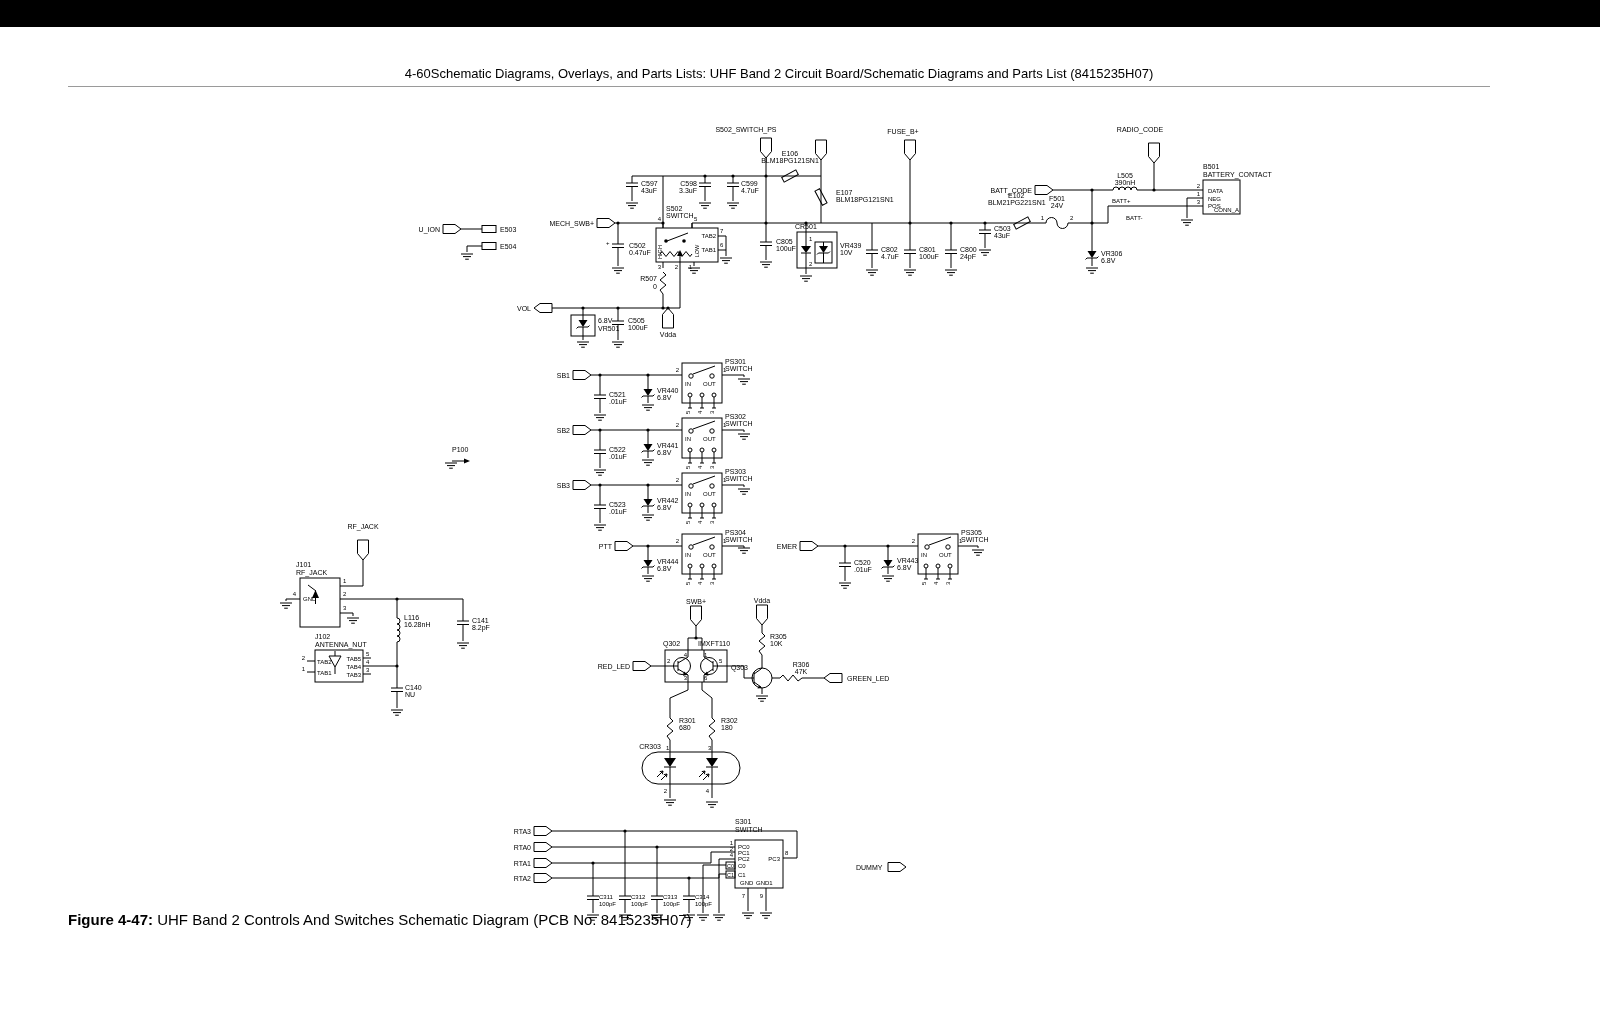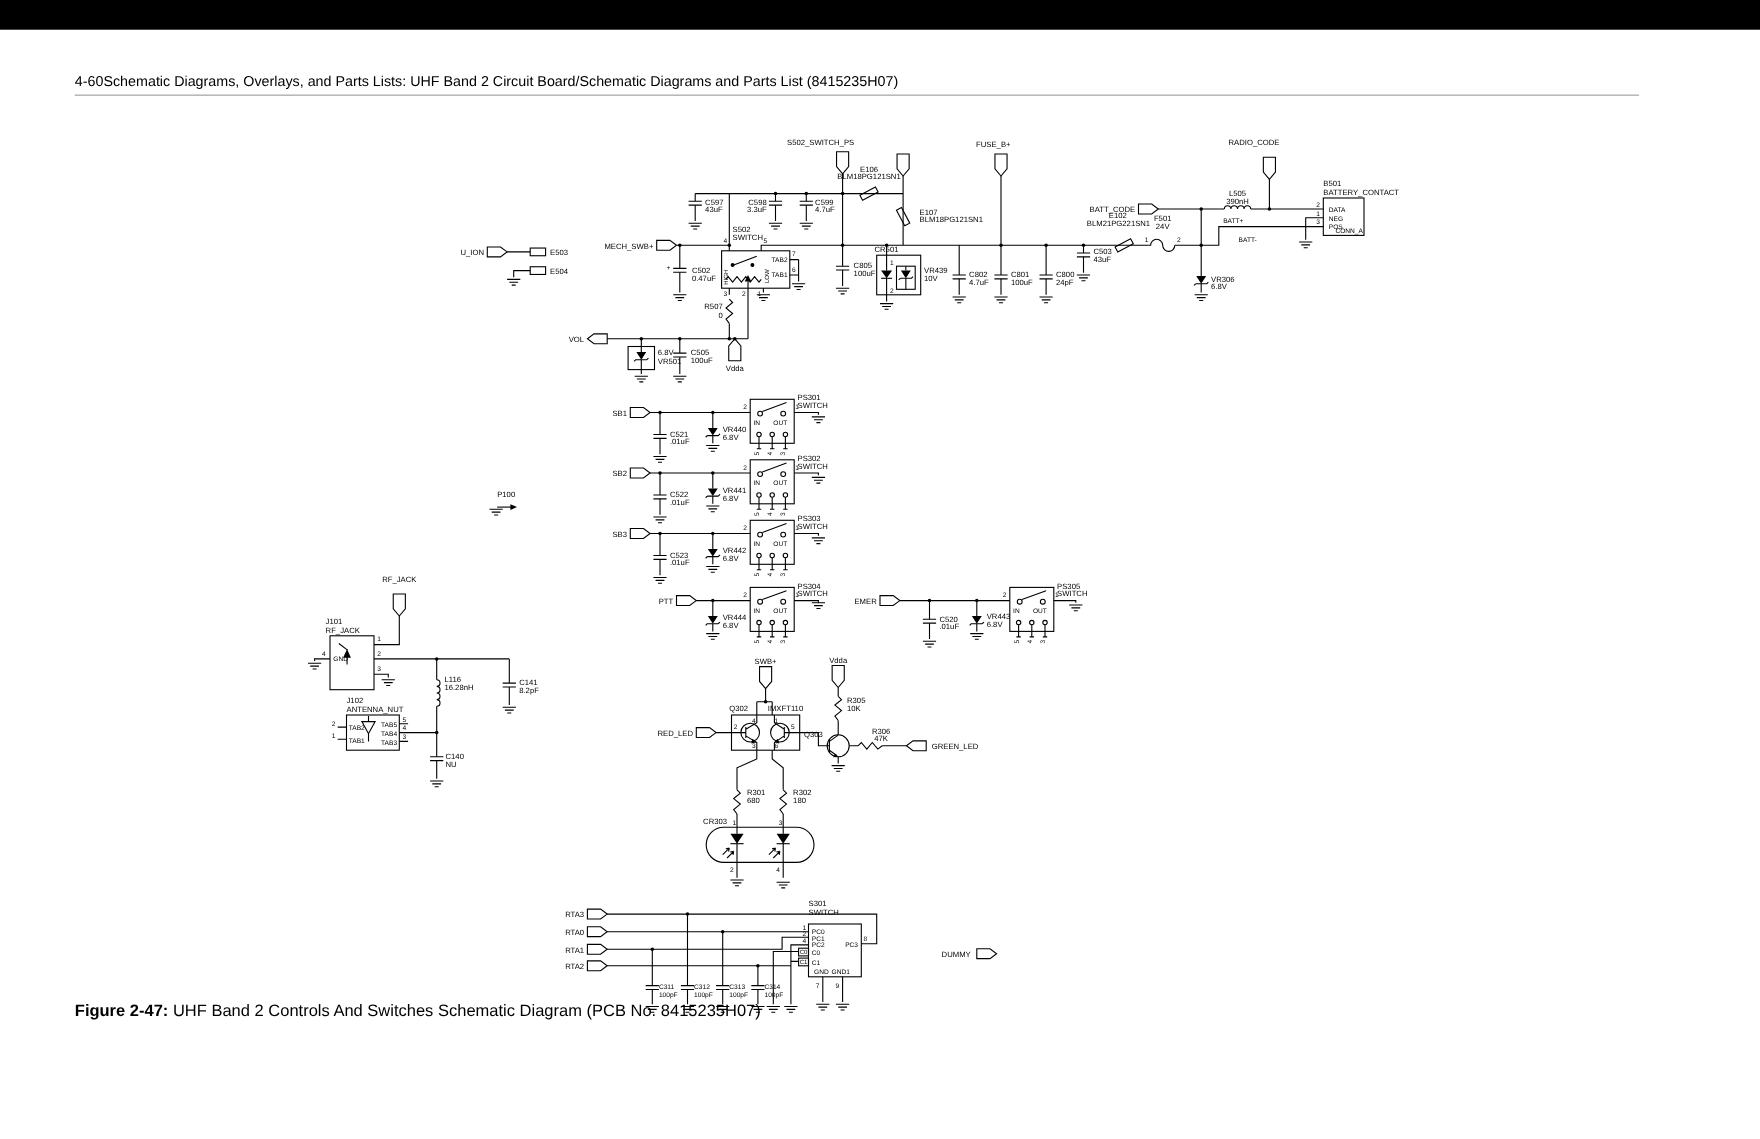"4-60" .hdr { justify-content: flex-start -> center }
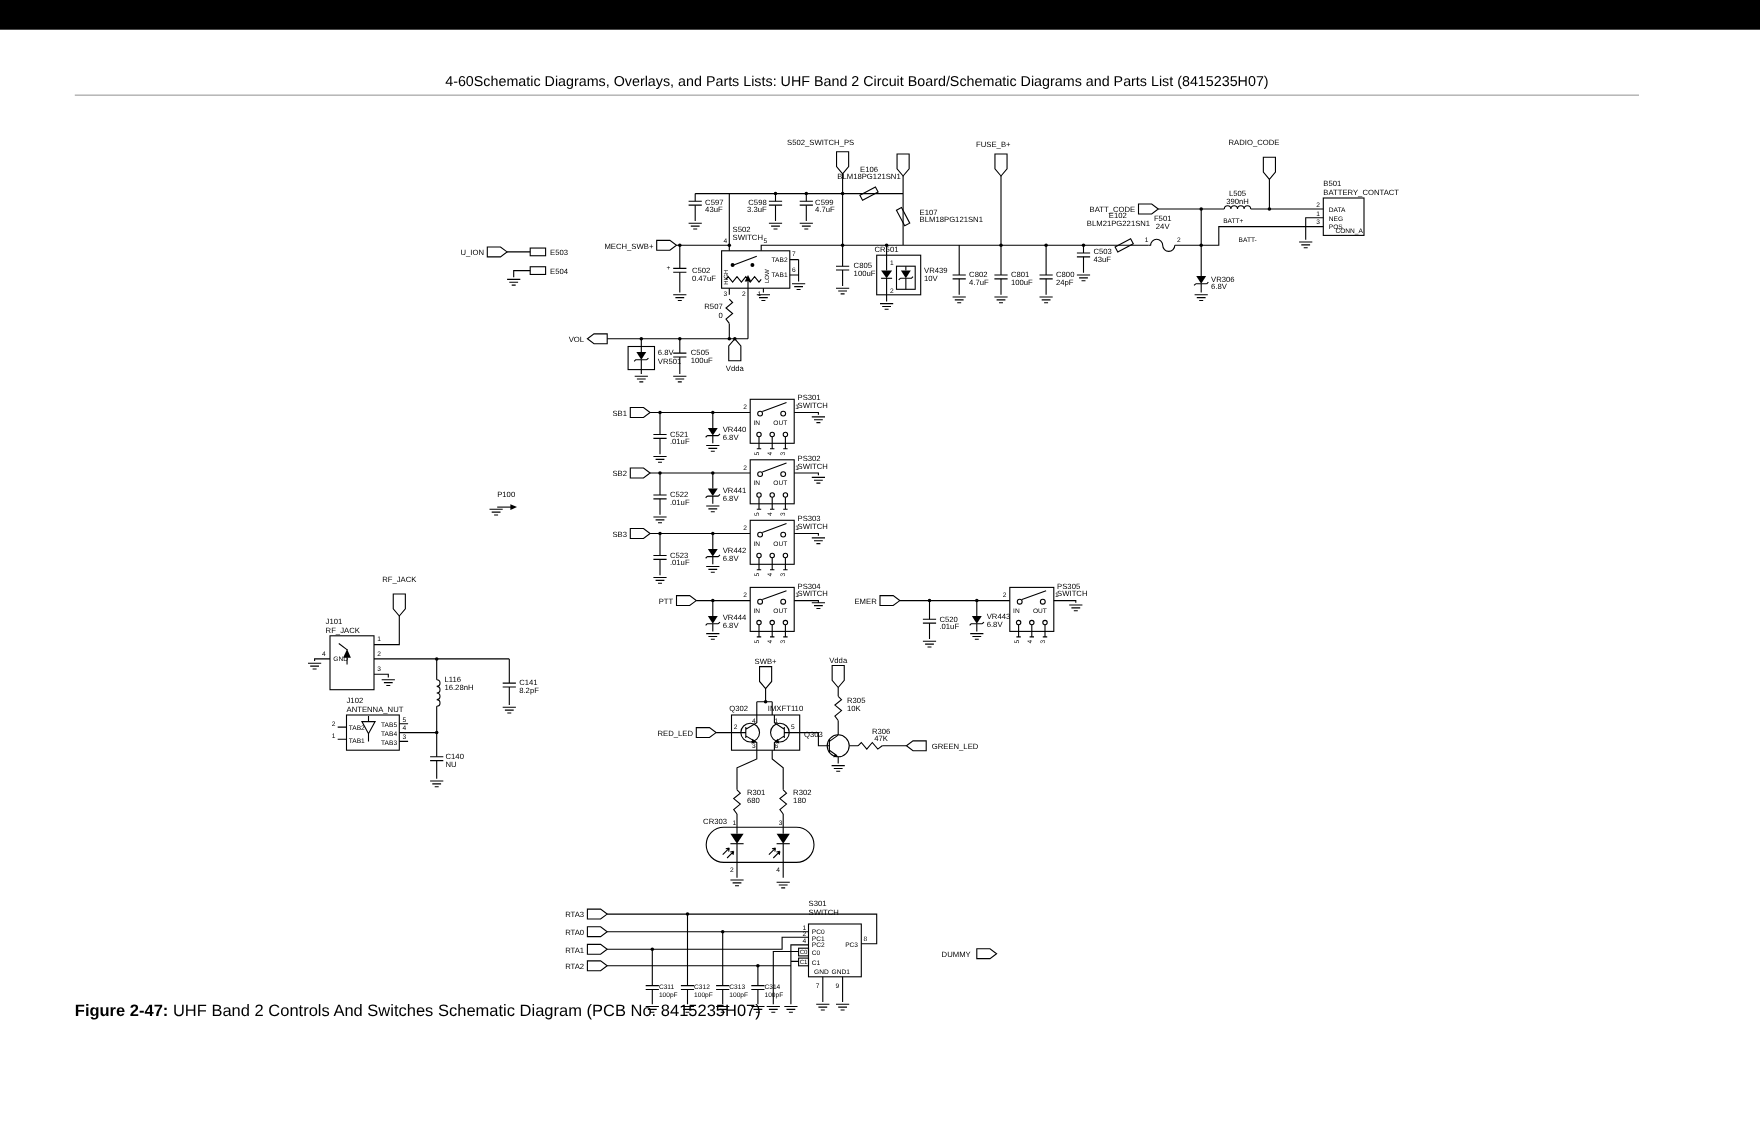"Figure 2-47:" b { text: 2-47 -> 4-47 }
